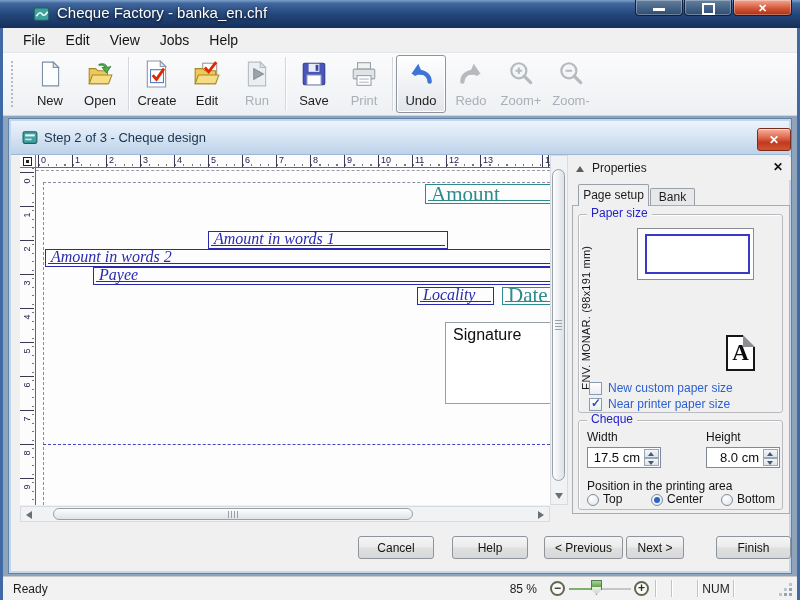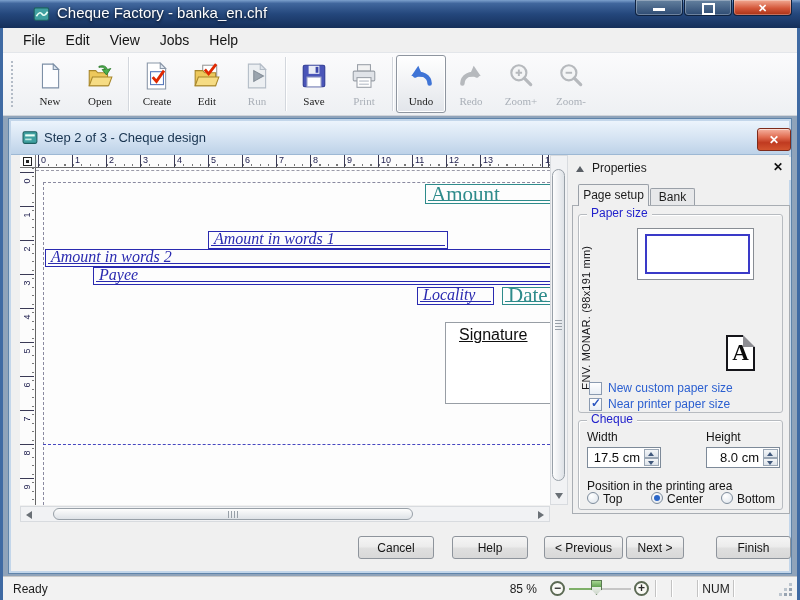"New" .tlabel { font-family: Liberation Serif, serif -> none; font-size: 11px -> 13px }
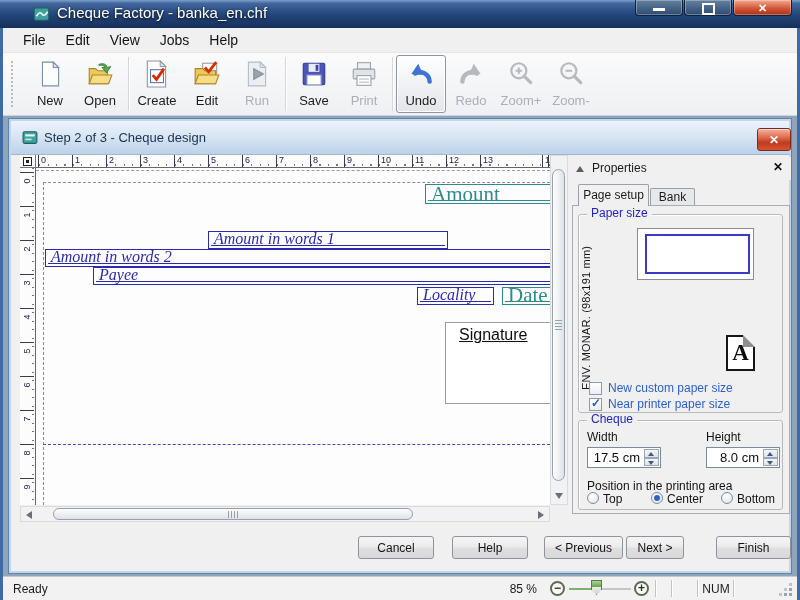"Signature" .field.signature .txt { left: 13px -> 7px; text-decoration: underline -> none }
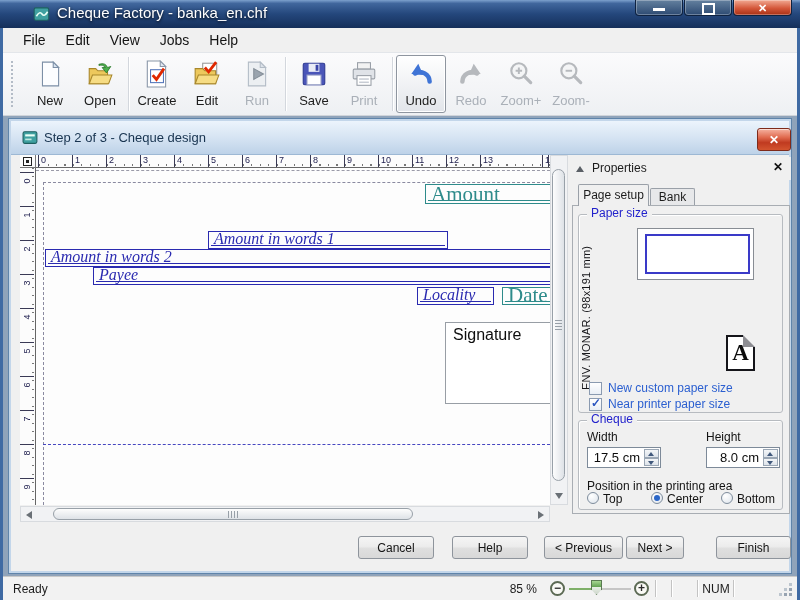"Top" .radio { align-items: flex-start -> flex-end }
